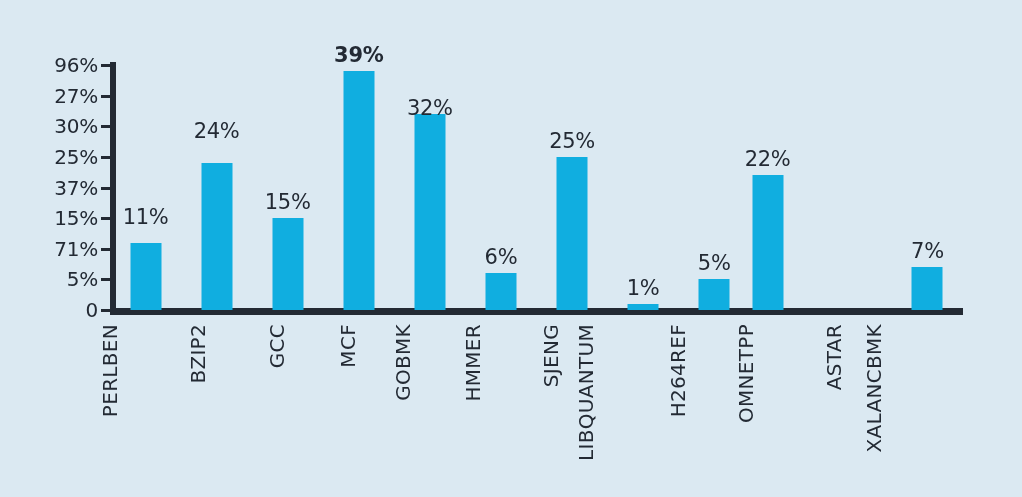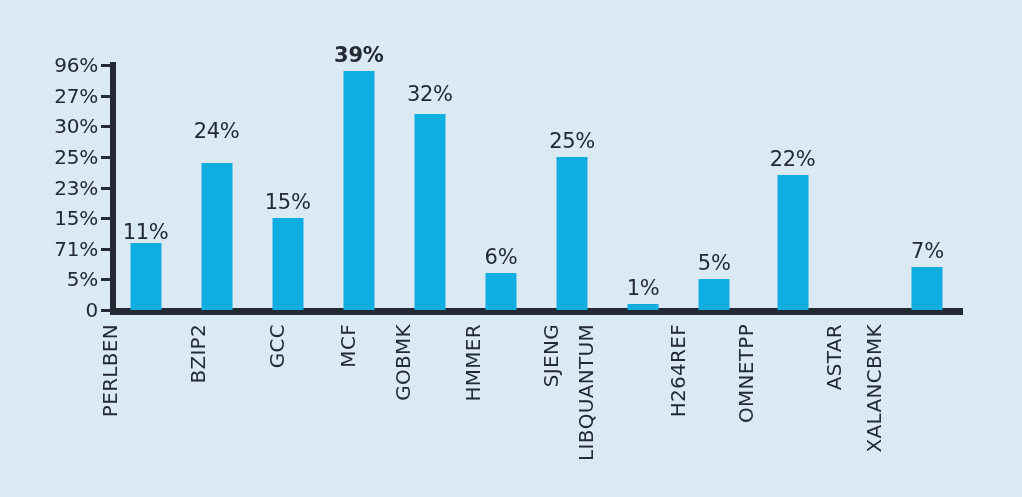"32%" div.bar-value { bottom: 204px -> 190px }
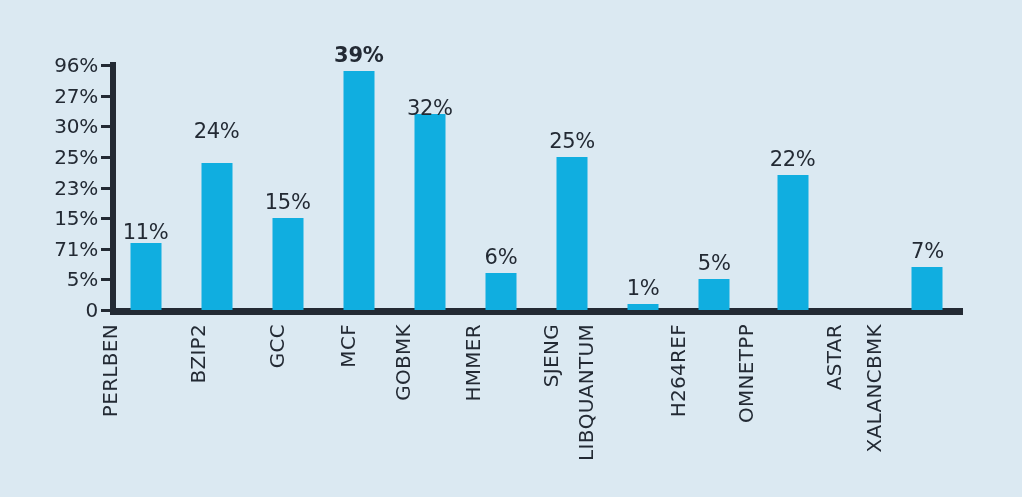"22%" div.bar-slot { left: 647px -> 622px }
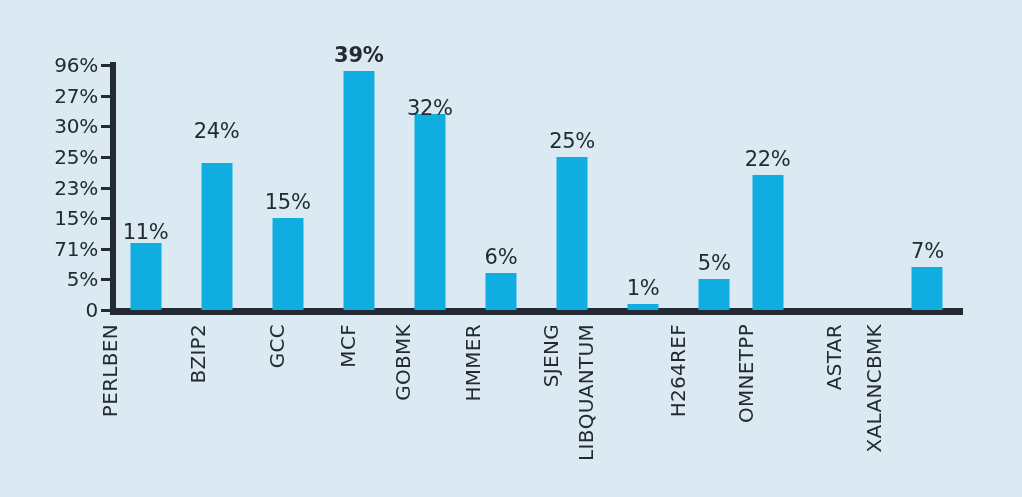"23%" div.y-tick-label { text: 23% -> 37% }
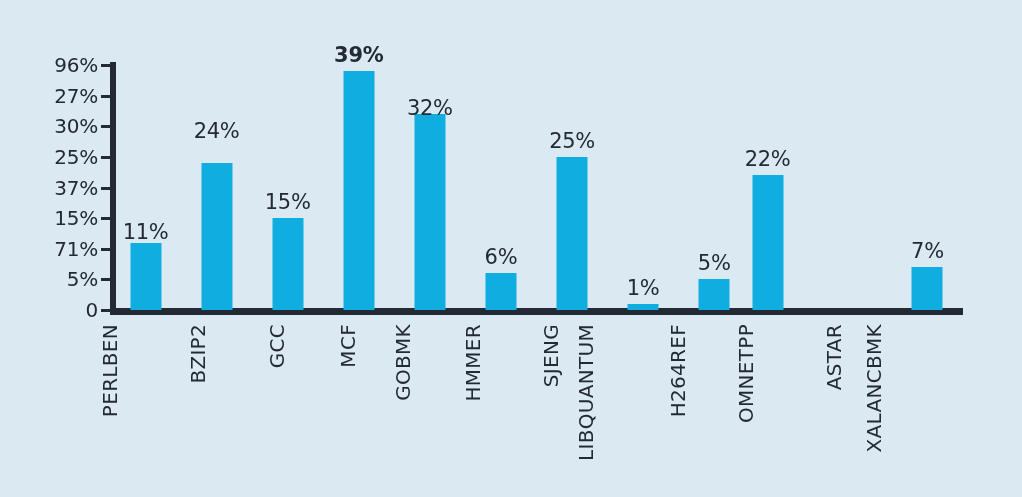"11%" div.bar-value { bottom: 66px -> 81px }
